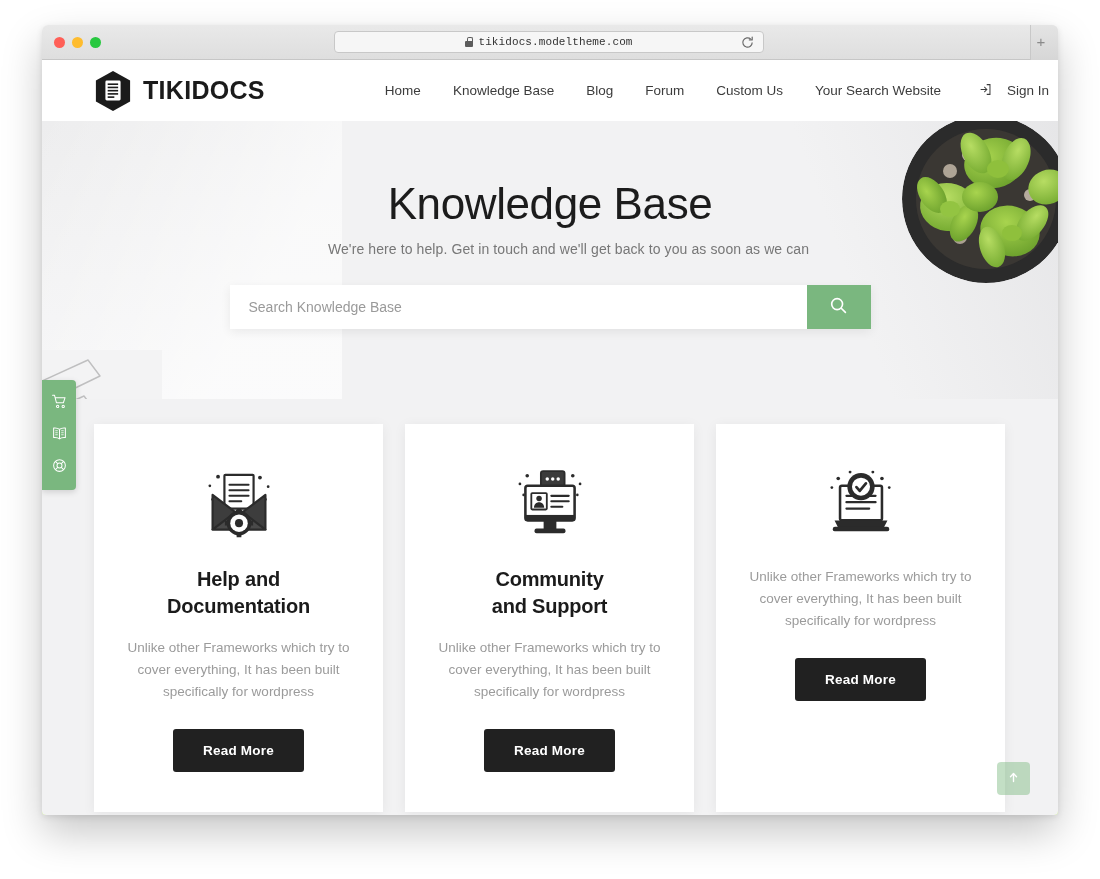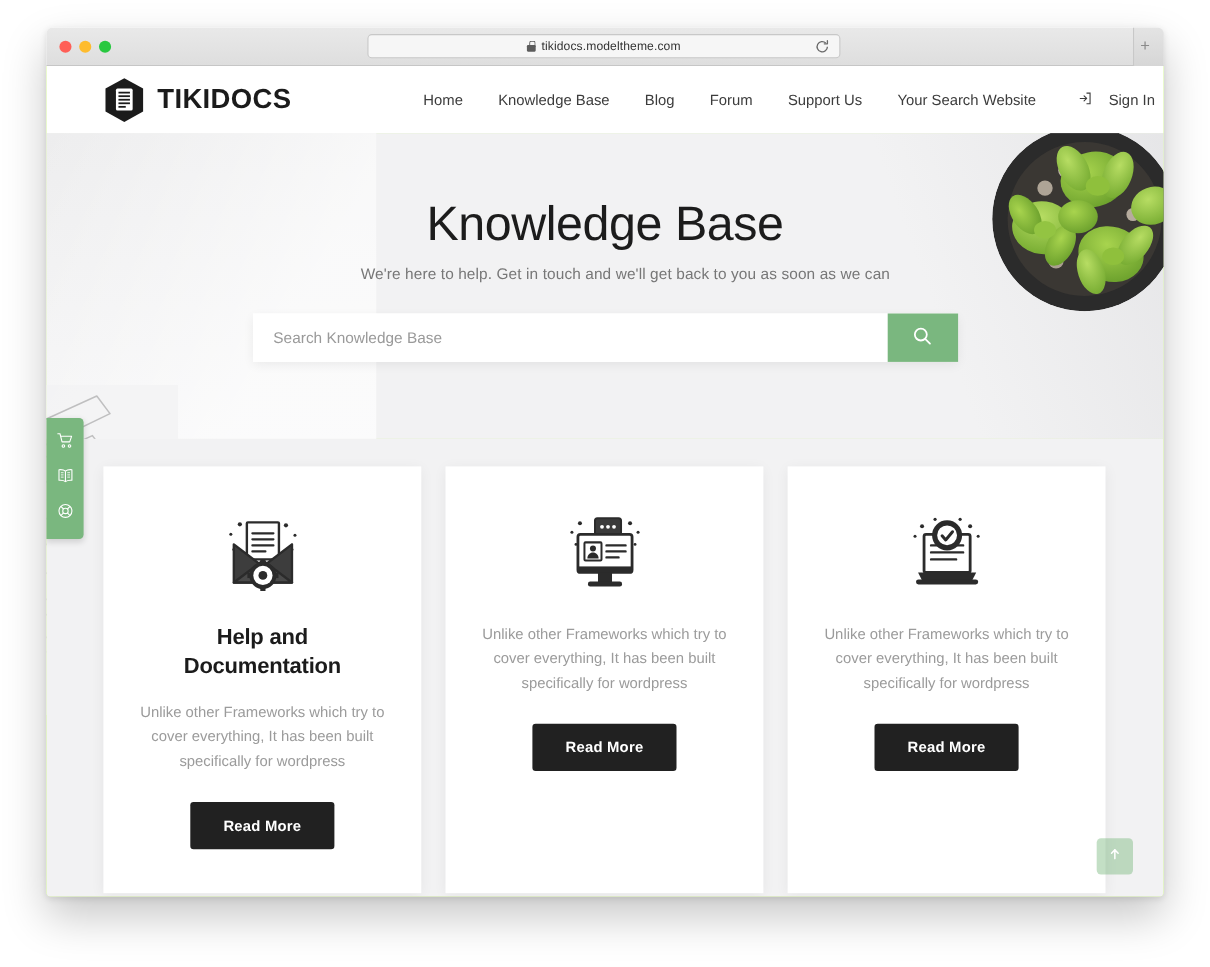"tikidocs.modeltheme.com" .url-bar { font-family: none -> Liberation Mono, monospace }
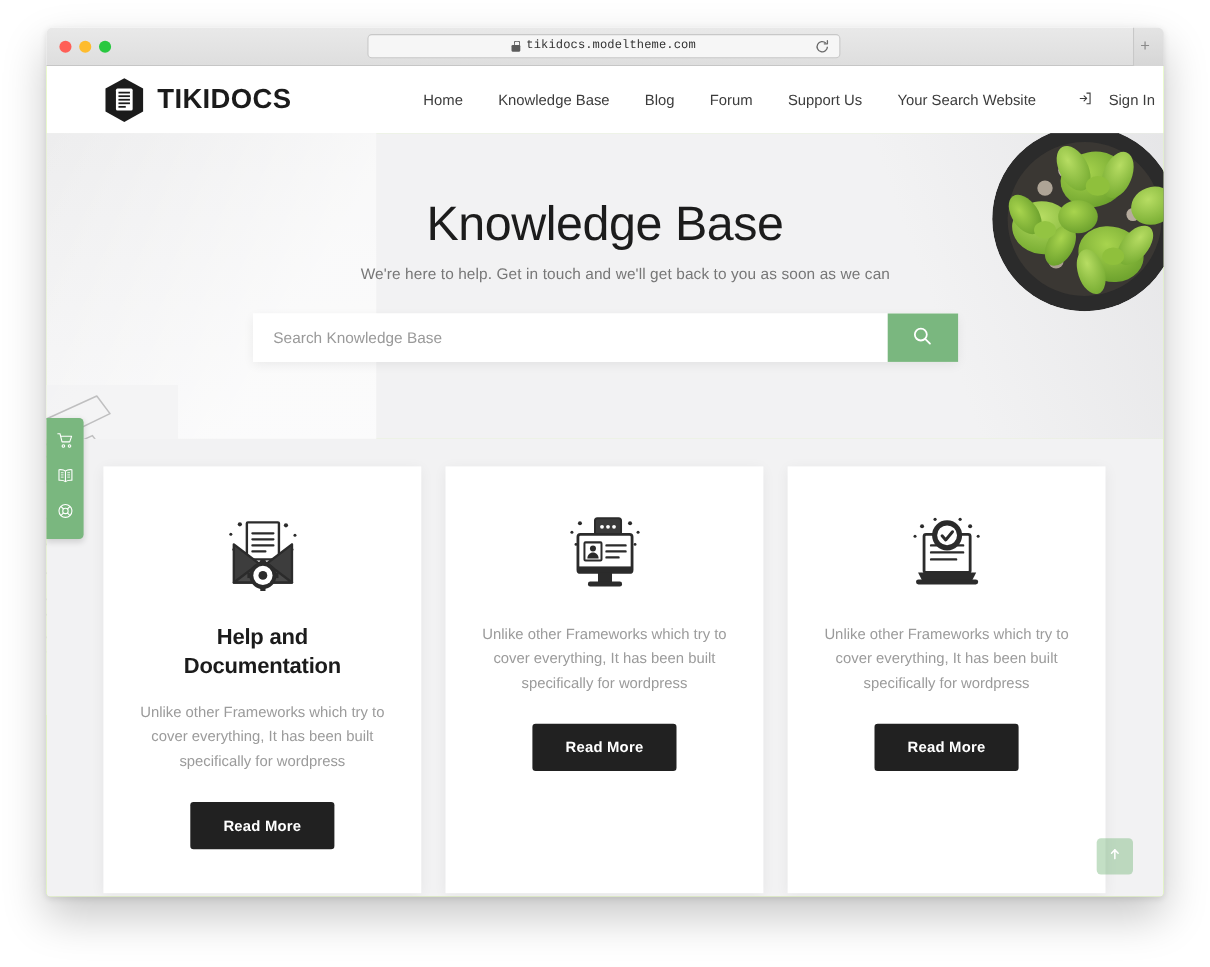"Support Us" a.nav-link { text: Support -> Custom }
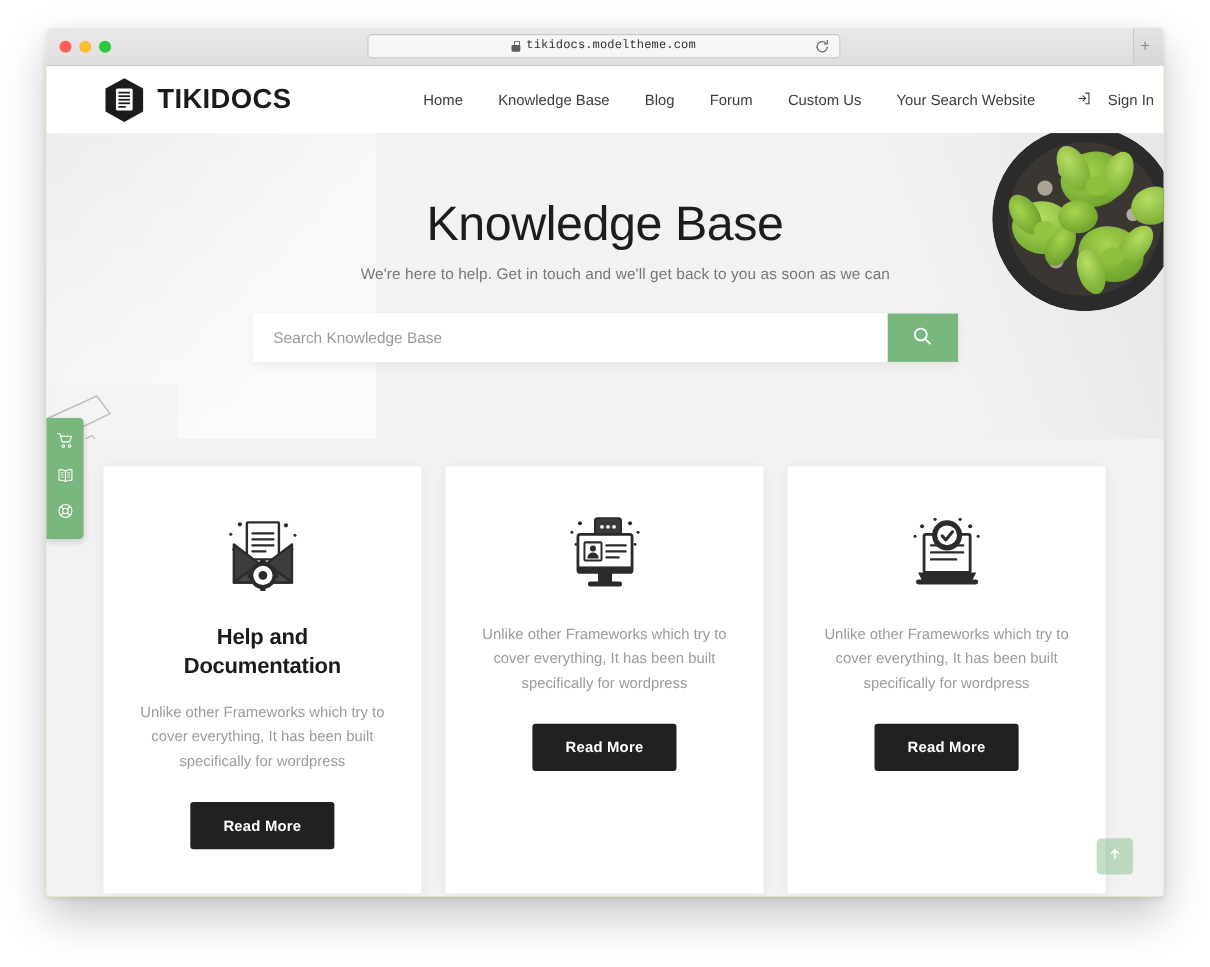"Community" h3.card-title { html: none -> <h3> <span>Community</span><br> <span>and Support</span> </h3> }
